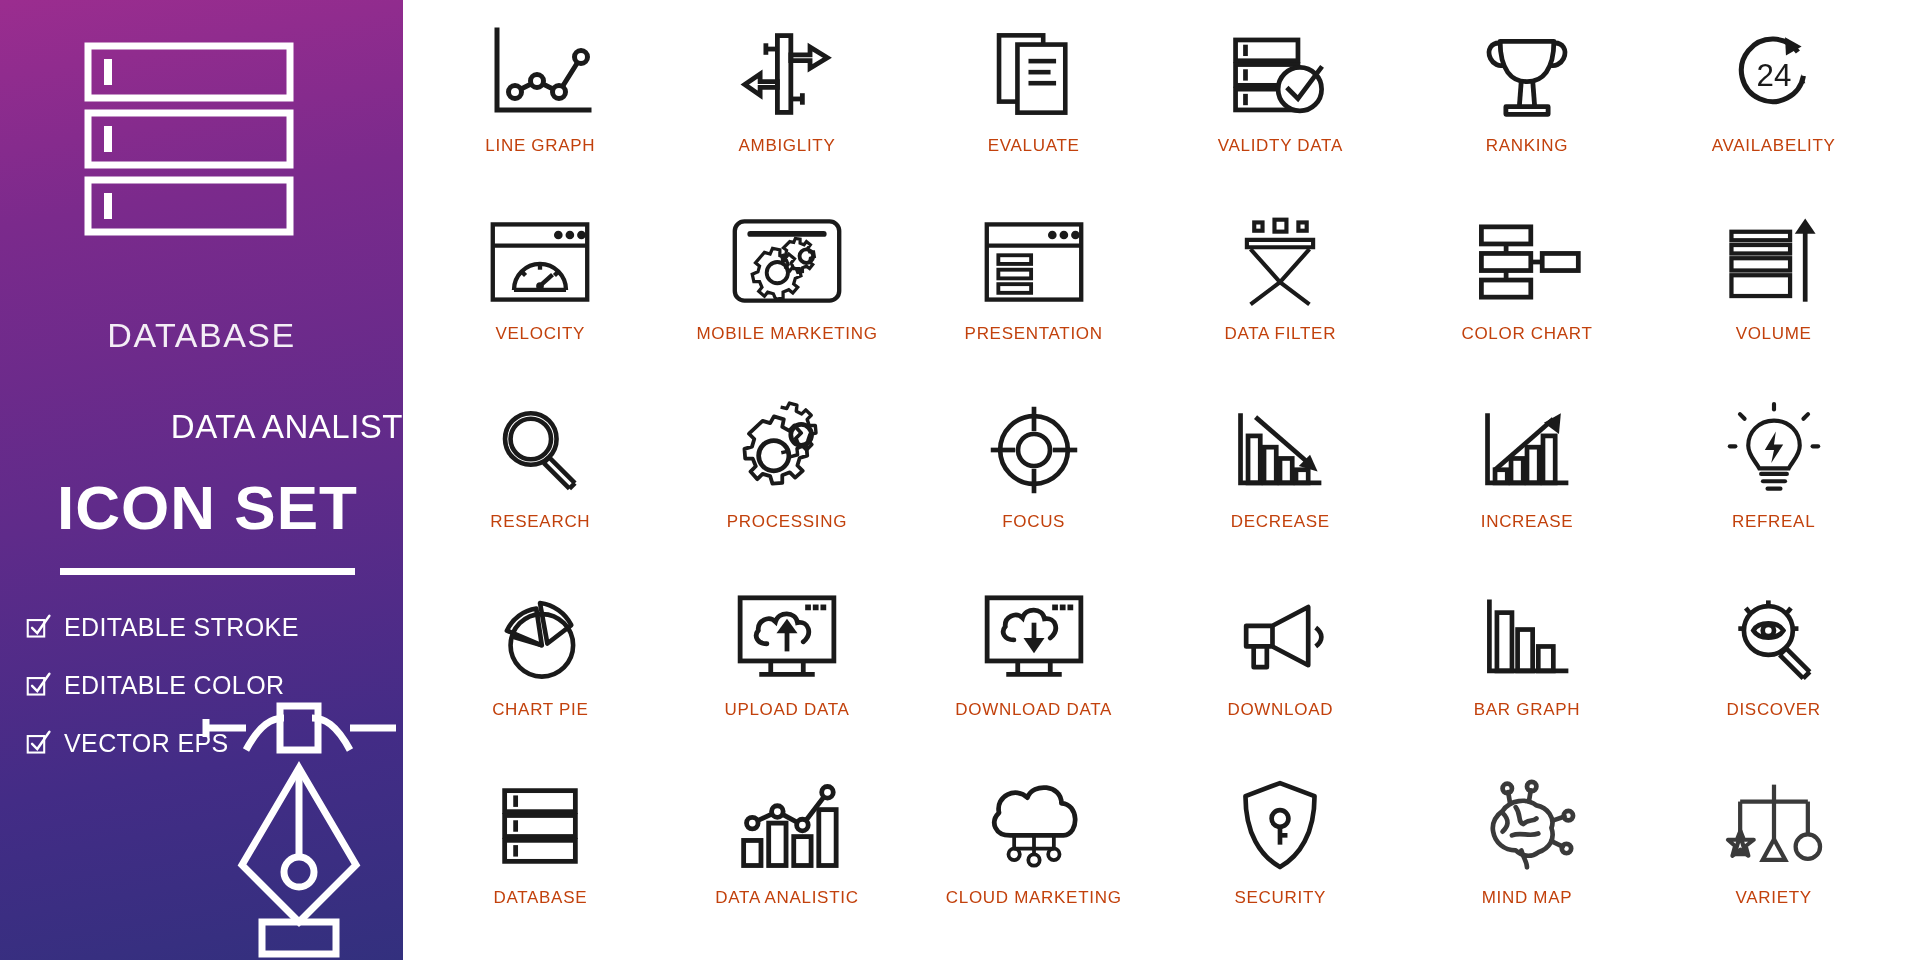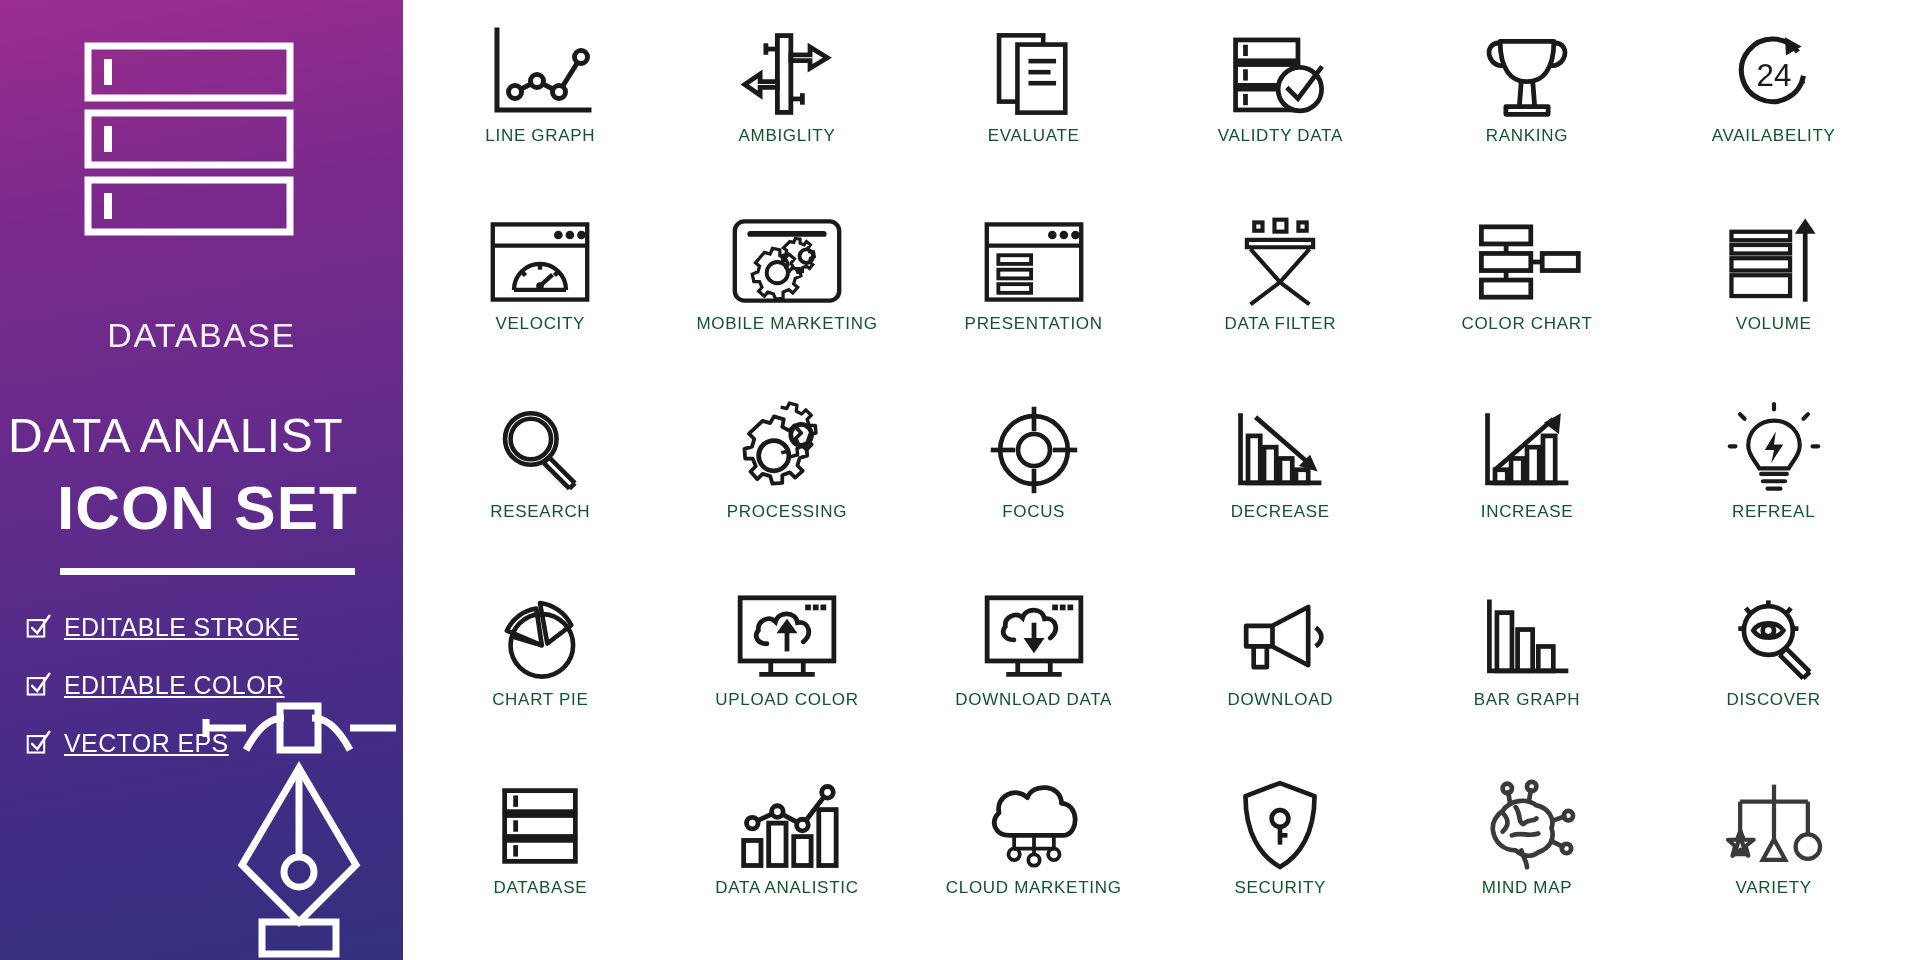"LINE GRAPH" .caption { color: #14532d -> #c2410c; margin-top: none -> 10px }
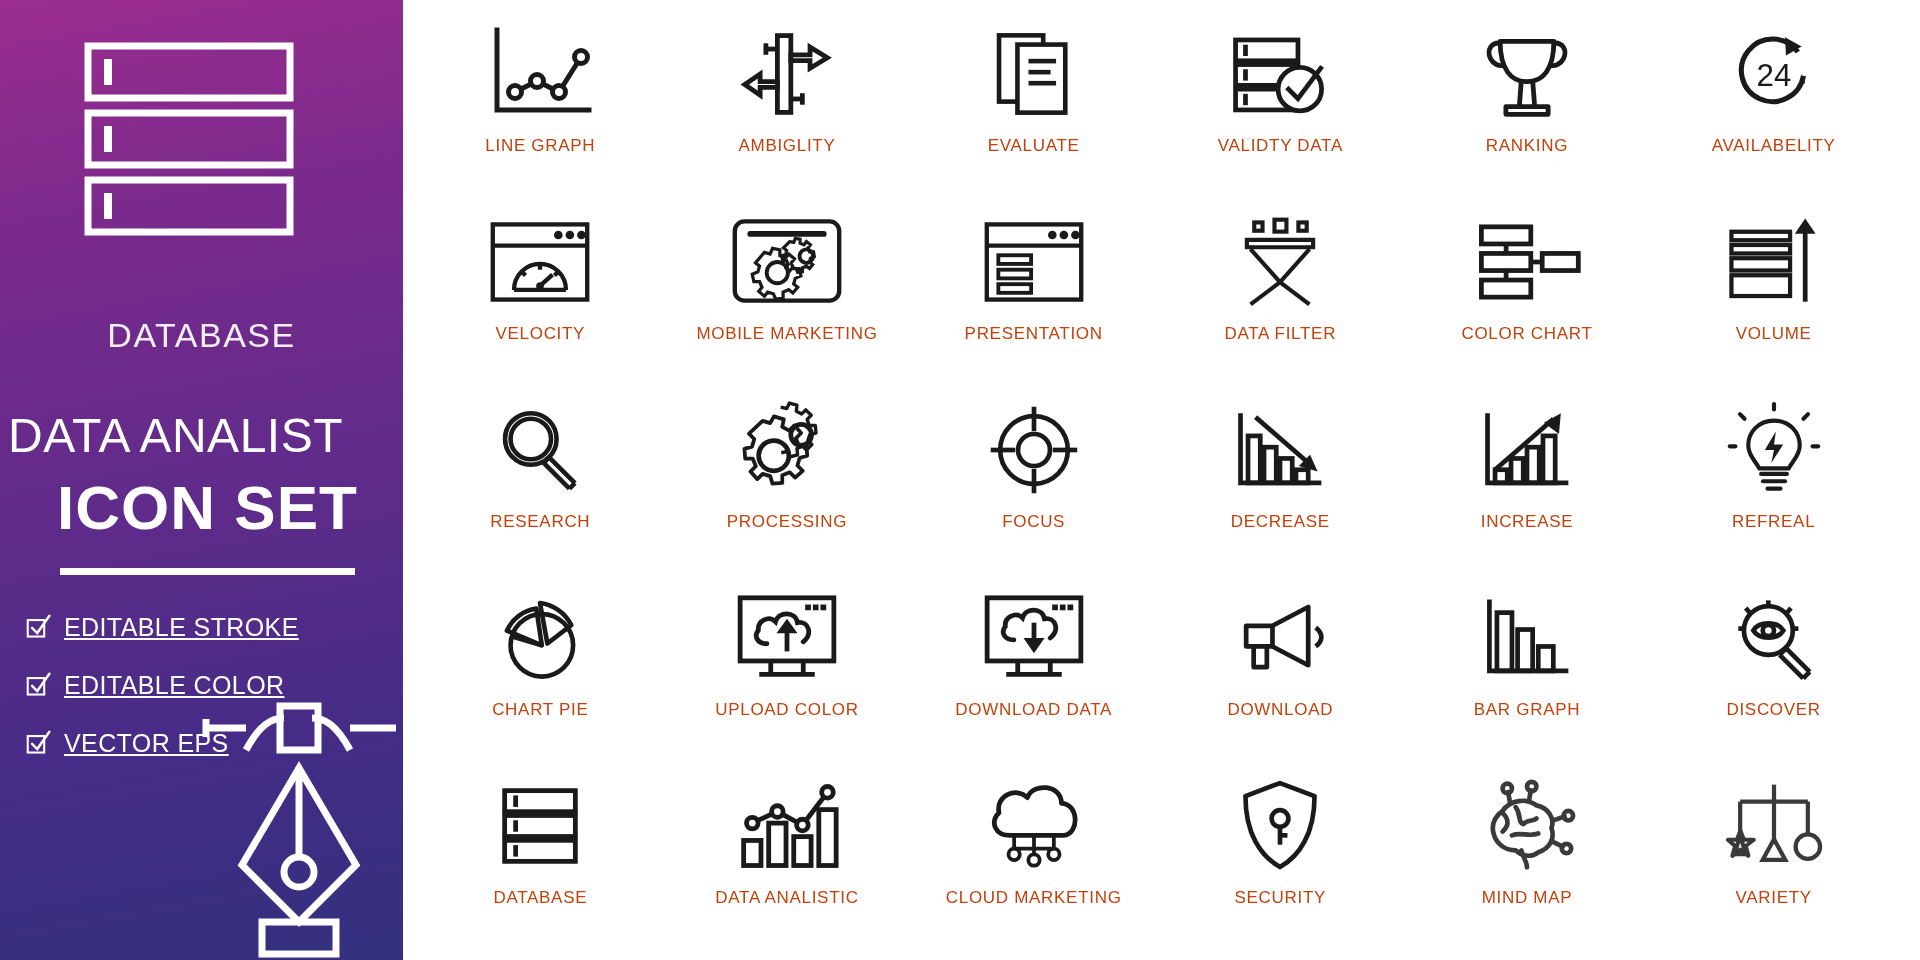"DATA ANALIST" .sb-sub { font-size: 48px -> 33px; left: 8px -> 0; text-align: left -> right }
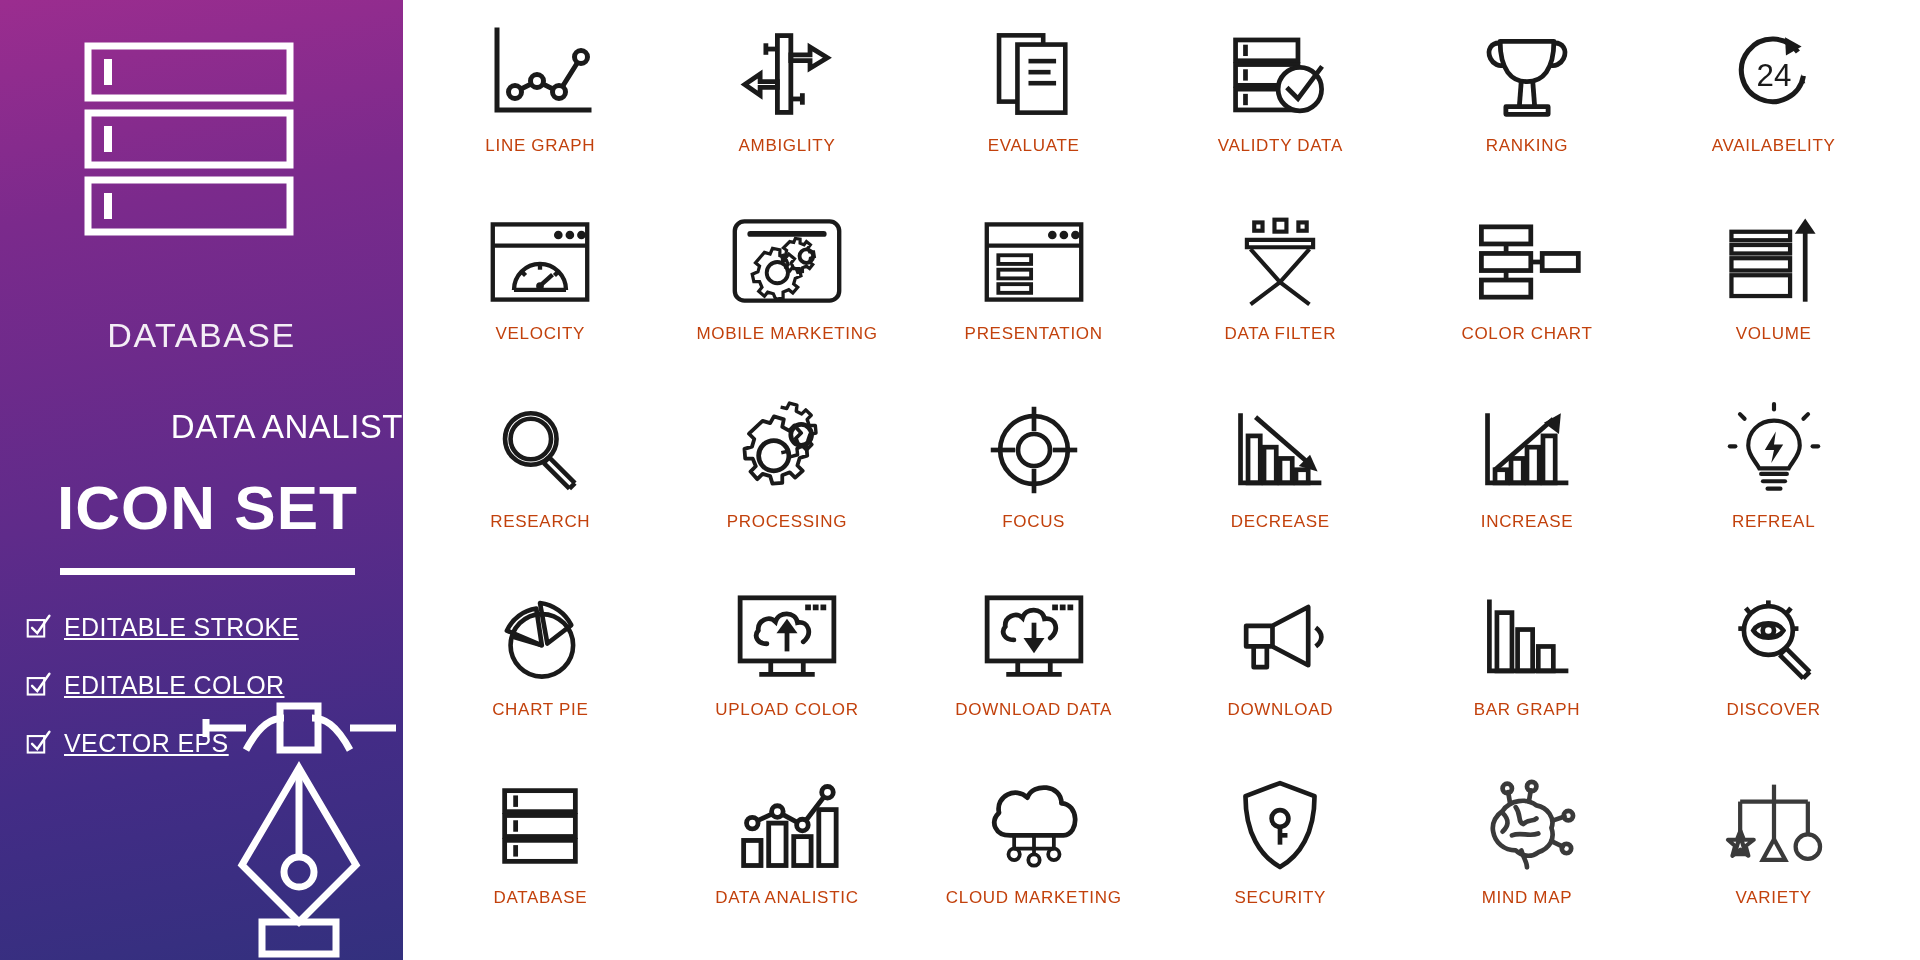"EDITABLE STROKE" .feature-list { text-decoration: underline -> none }
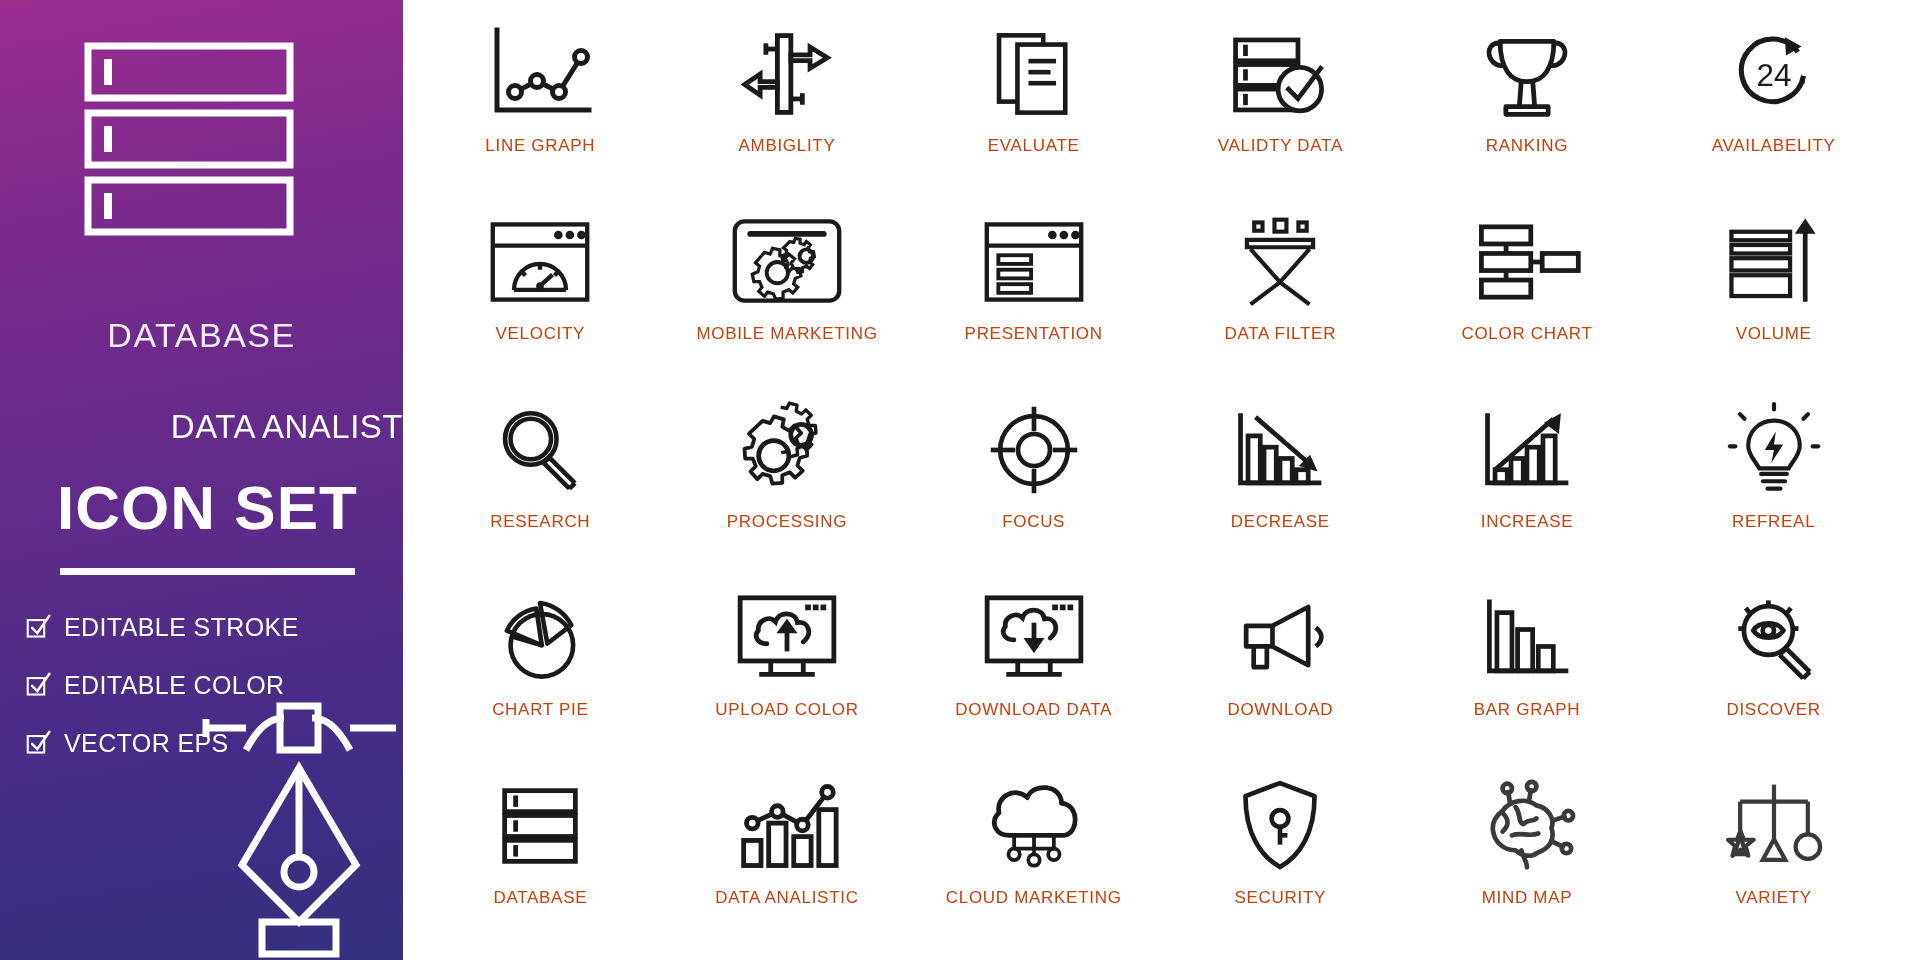"UPLOAD COLOR" div.caption { text: COLOR -> DATA }
